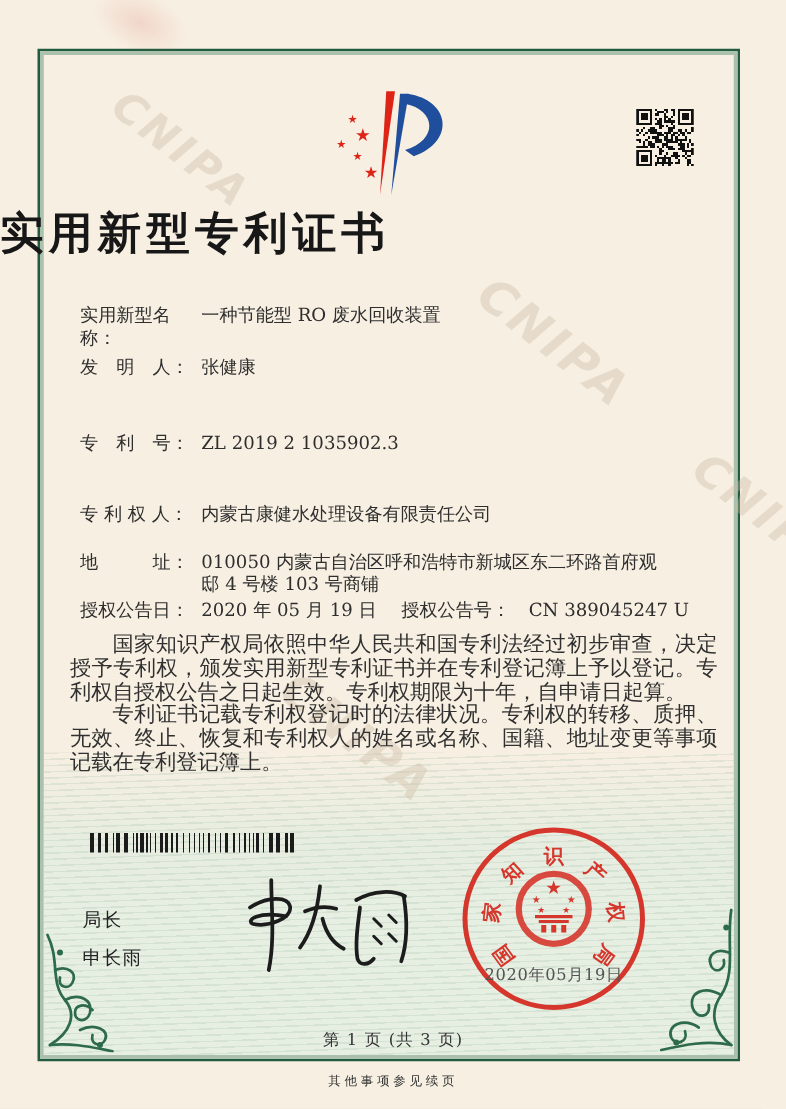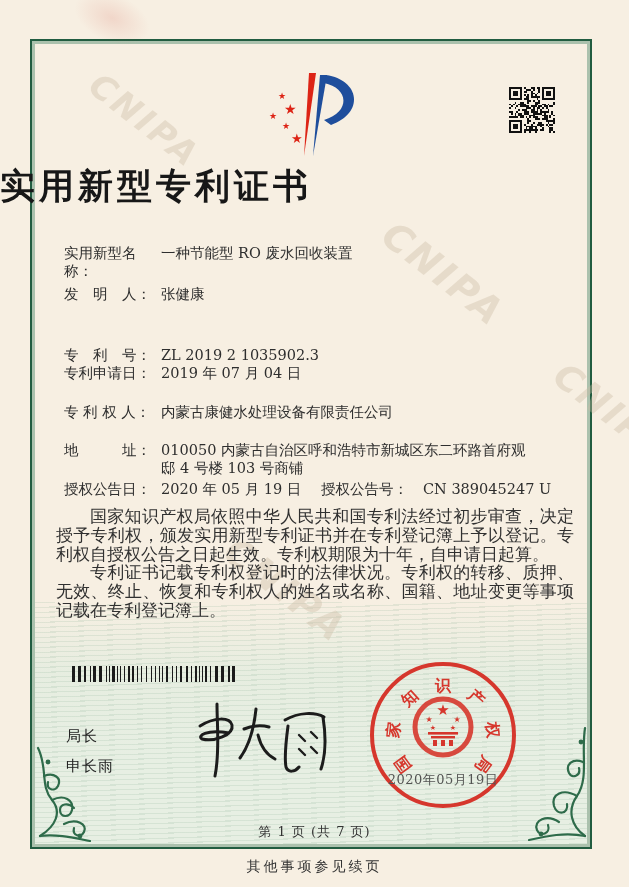"专利申请日： 2019 年 07 月" div.row { html: <div> <span>专利申请日：</span><span>2019 年 07 月 04 日</span> </div> -> none }
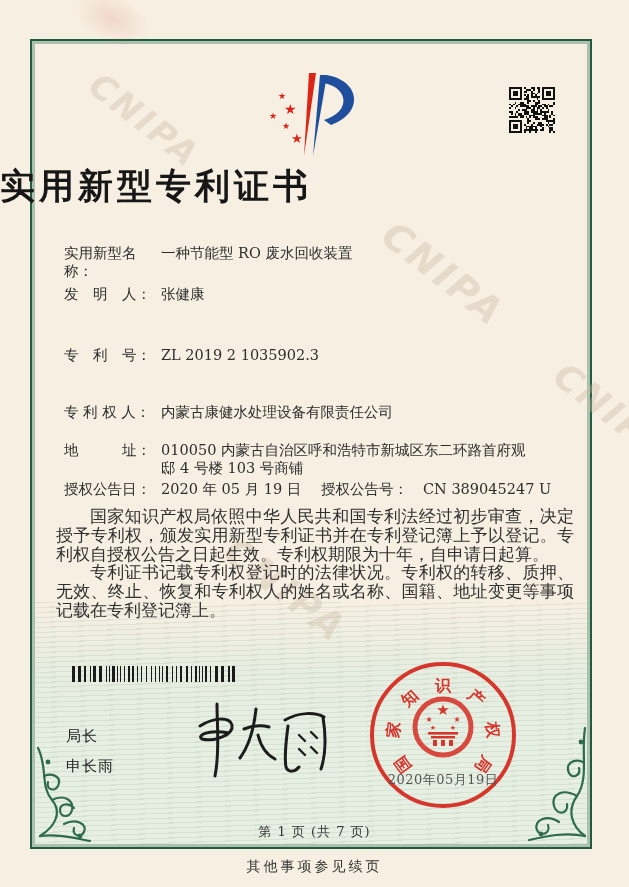"第 1 页 (共 7" div.pageno { text: 7 -> 3 }
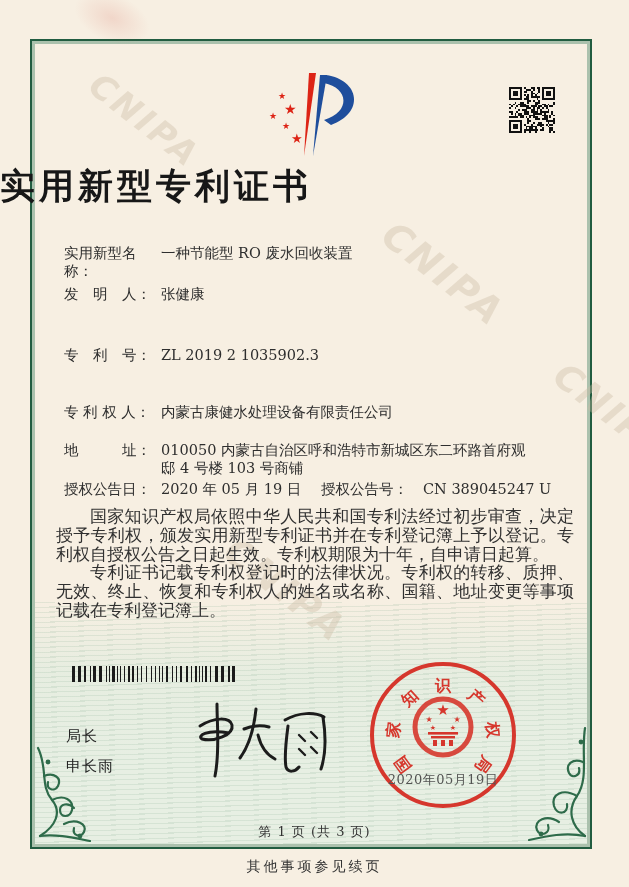"其他事项参见续页" .contnote { font-size: 14px -> 10px }
